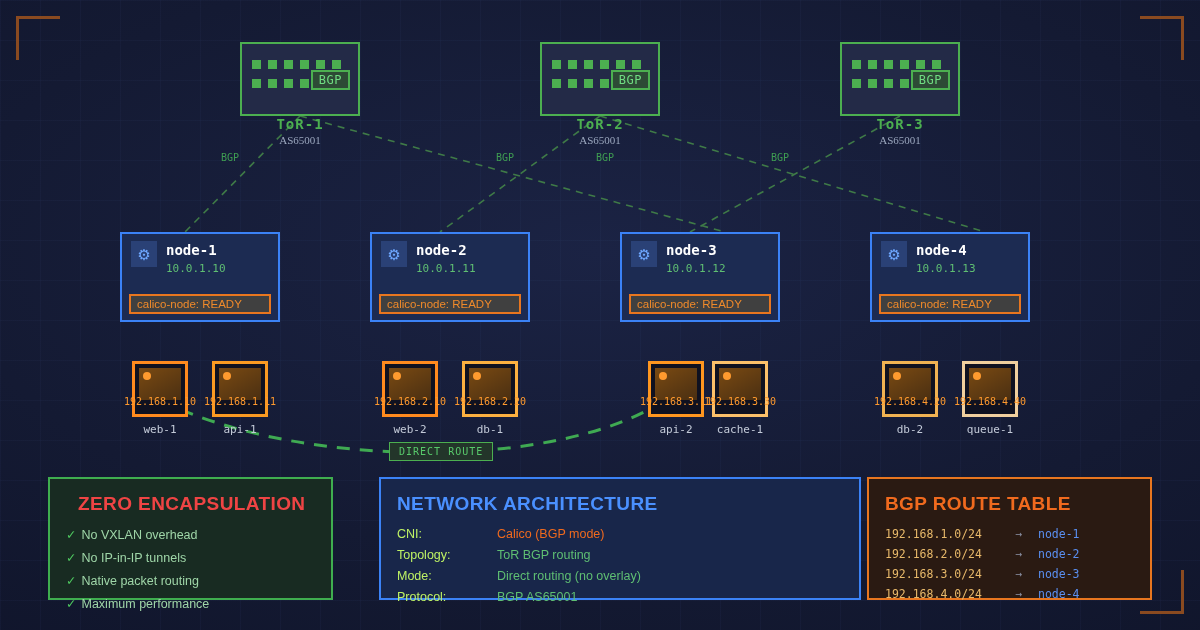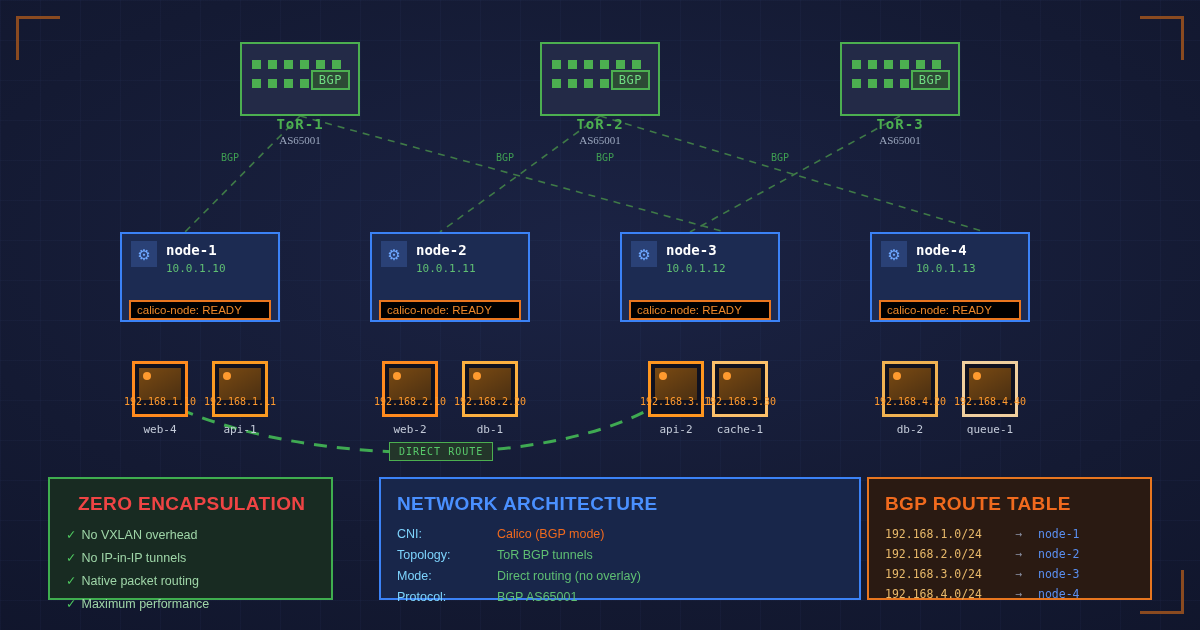"calico-node: READY" .node-status { background: #000000 -> #404040; bottom: 0 -> 6px }
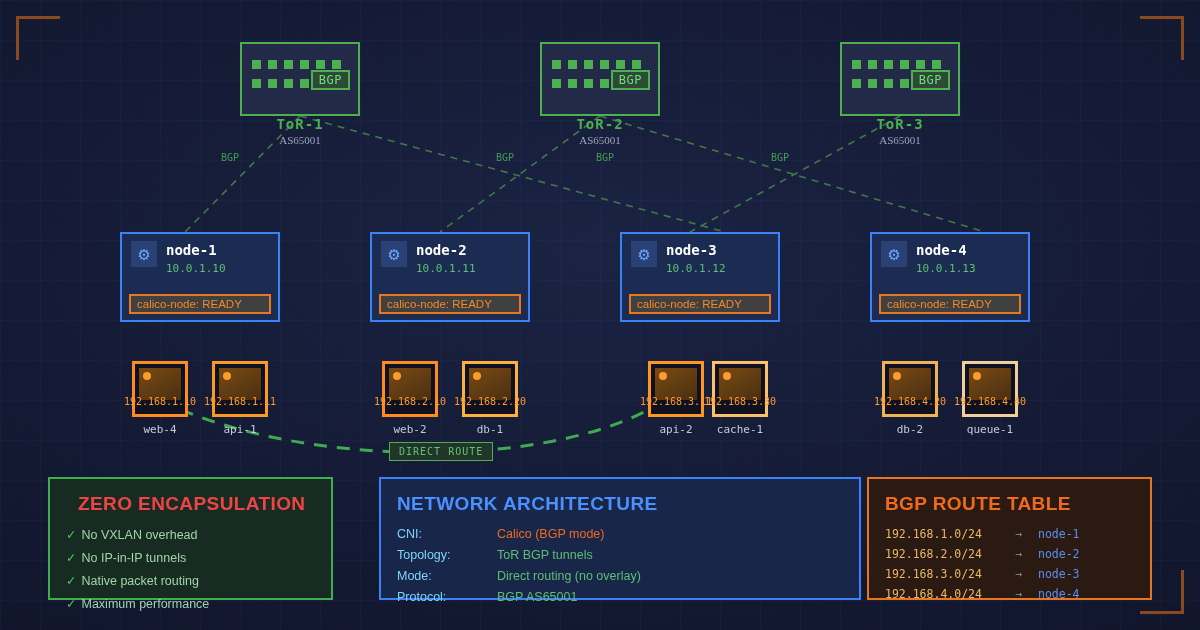"web-4" div.pod-label { text: web-4 -> web-1 }
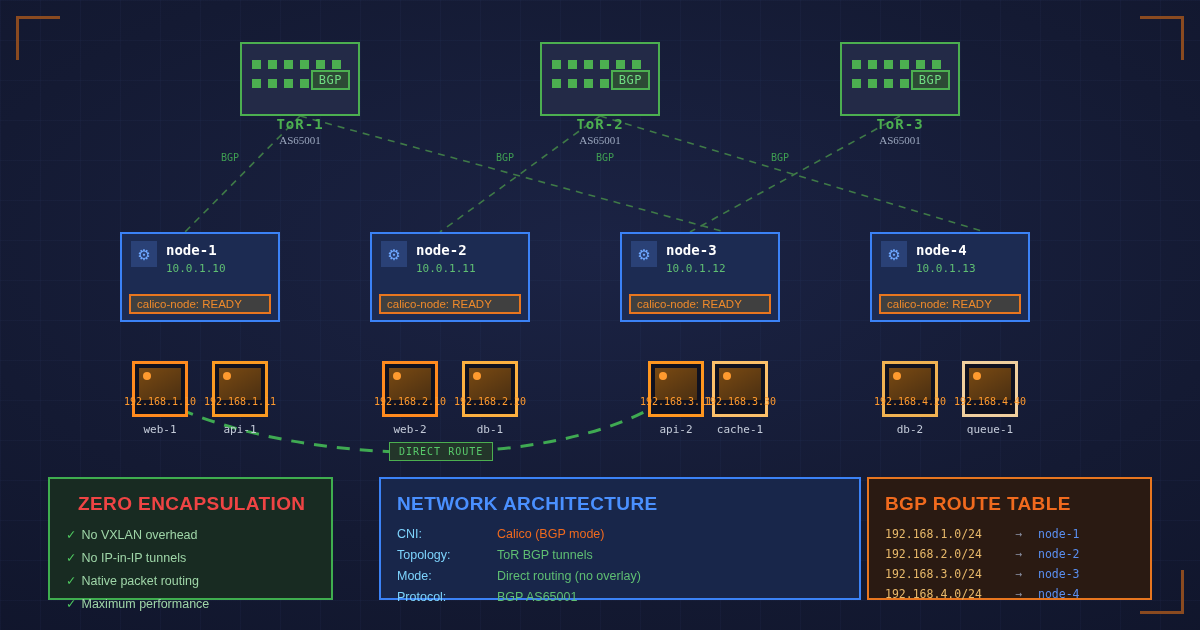"CNI:" .arch-key { color: #7dd3fc -> #bef264 }
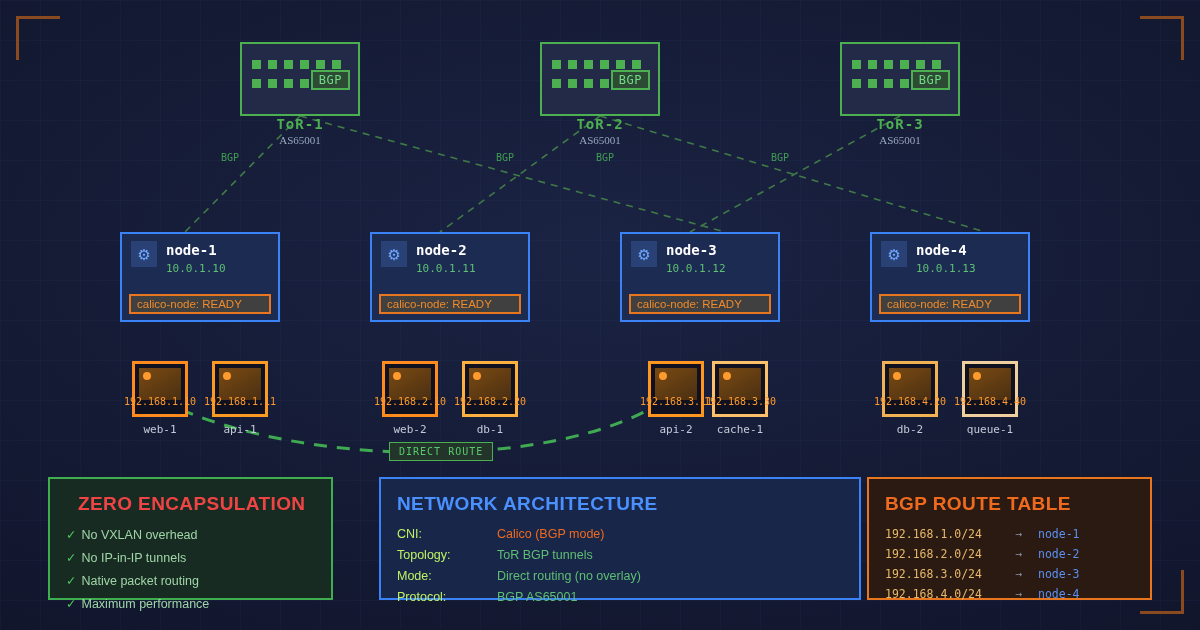"ToR BGP tunnels" span.arch-val { text: tunnels -> routing }
